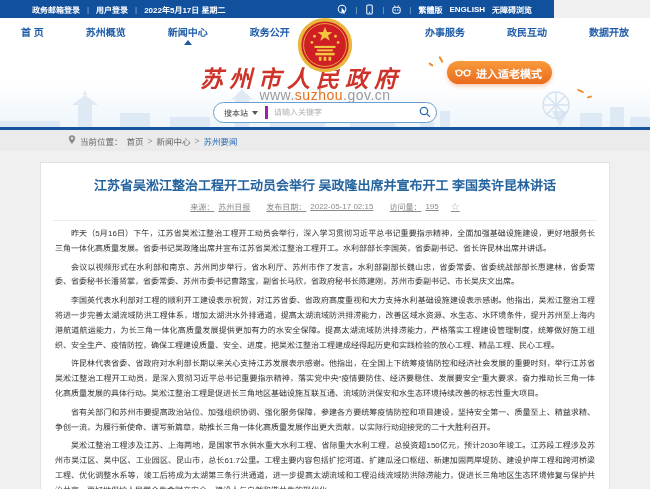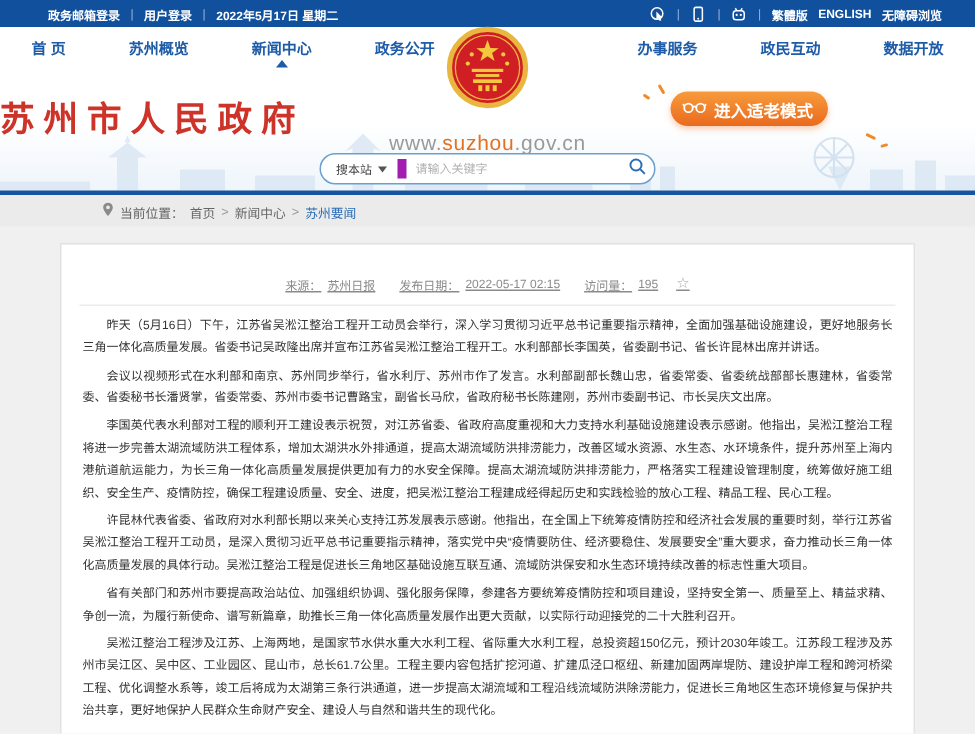"政务邮箱登录" .topbar { width: 650px -> 554px }
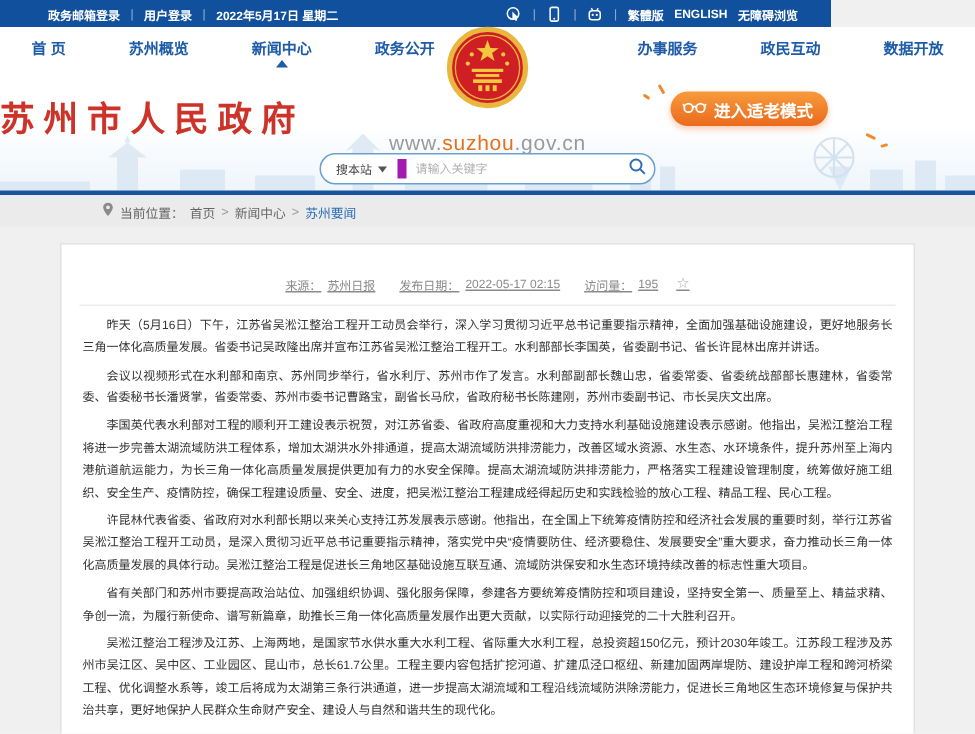"苏州市人民政府" .site-title { font-style: none -> italic; text-align: left -> center }
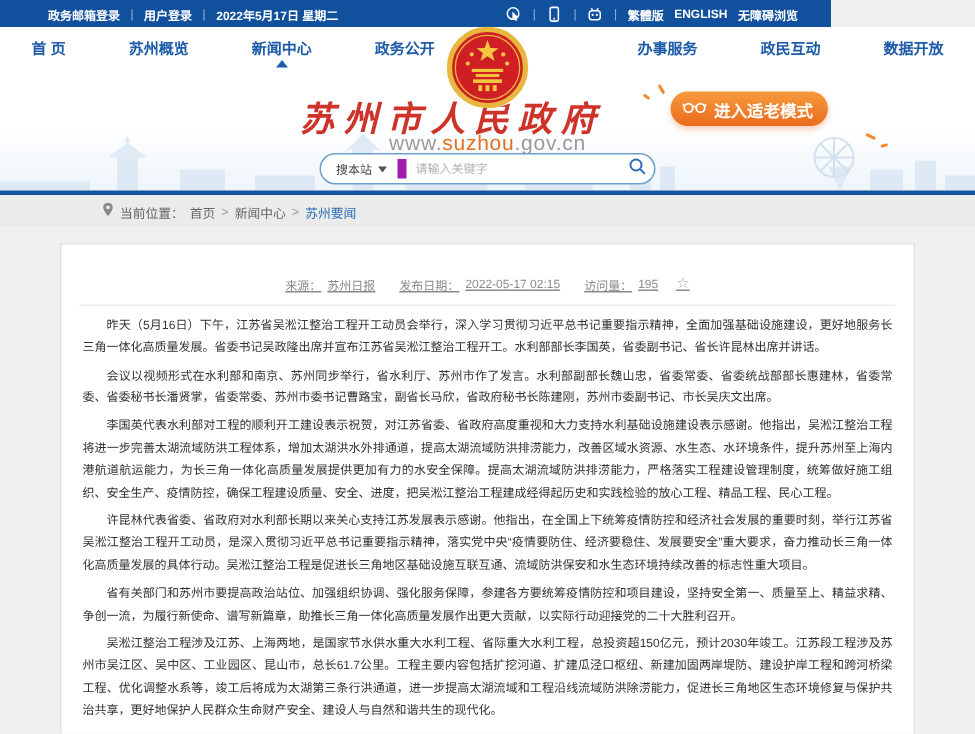"搜本站" .search-scope { border-right: 6px solid #a21caf -> 3px solid #a21caf }
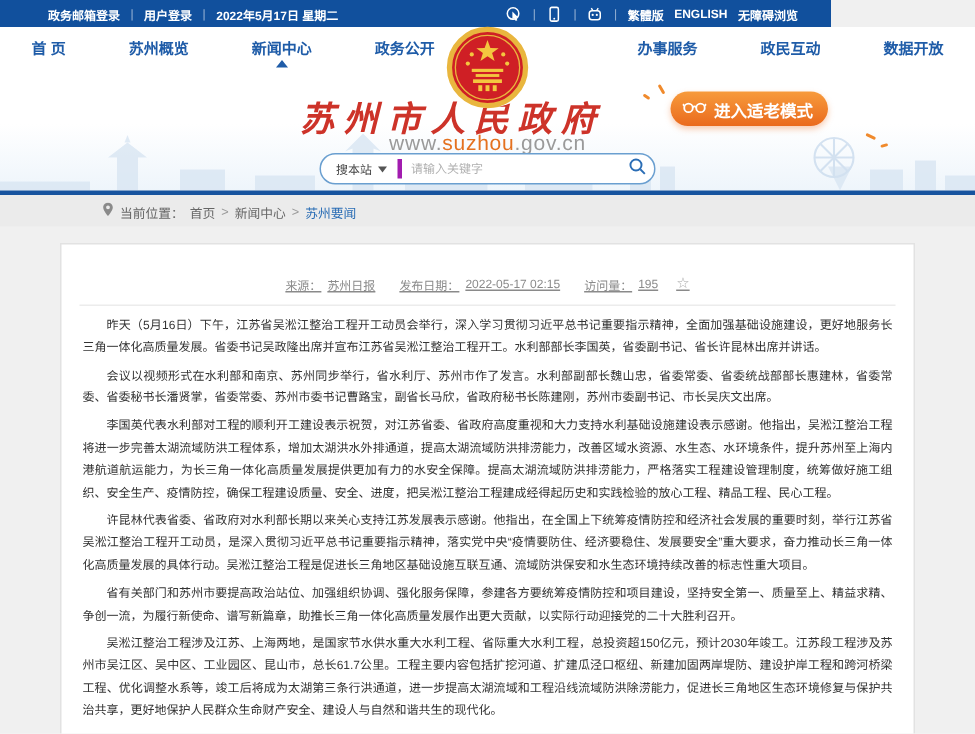"江苏省吴淞江整治工程开工动员会举行 吴政隆出席并宣布开工 李国英许昆林讲话" div.art-title { html: none -> <div>江苏省吴淞江整治工程开工动员会举行 吴政隆出席并宣布开工 李国英许昆林讲话</div> }
